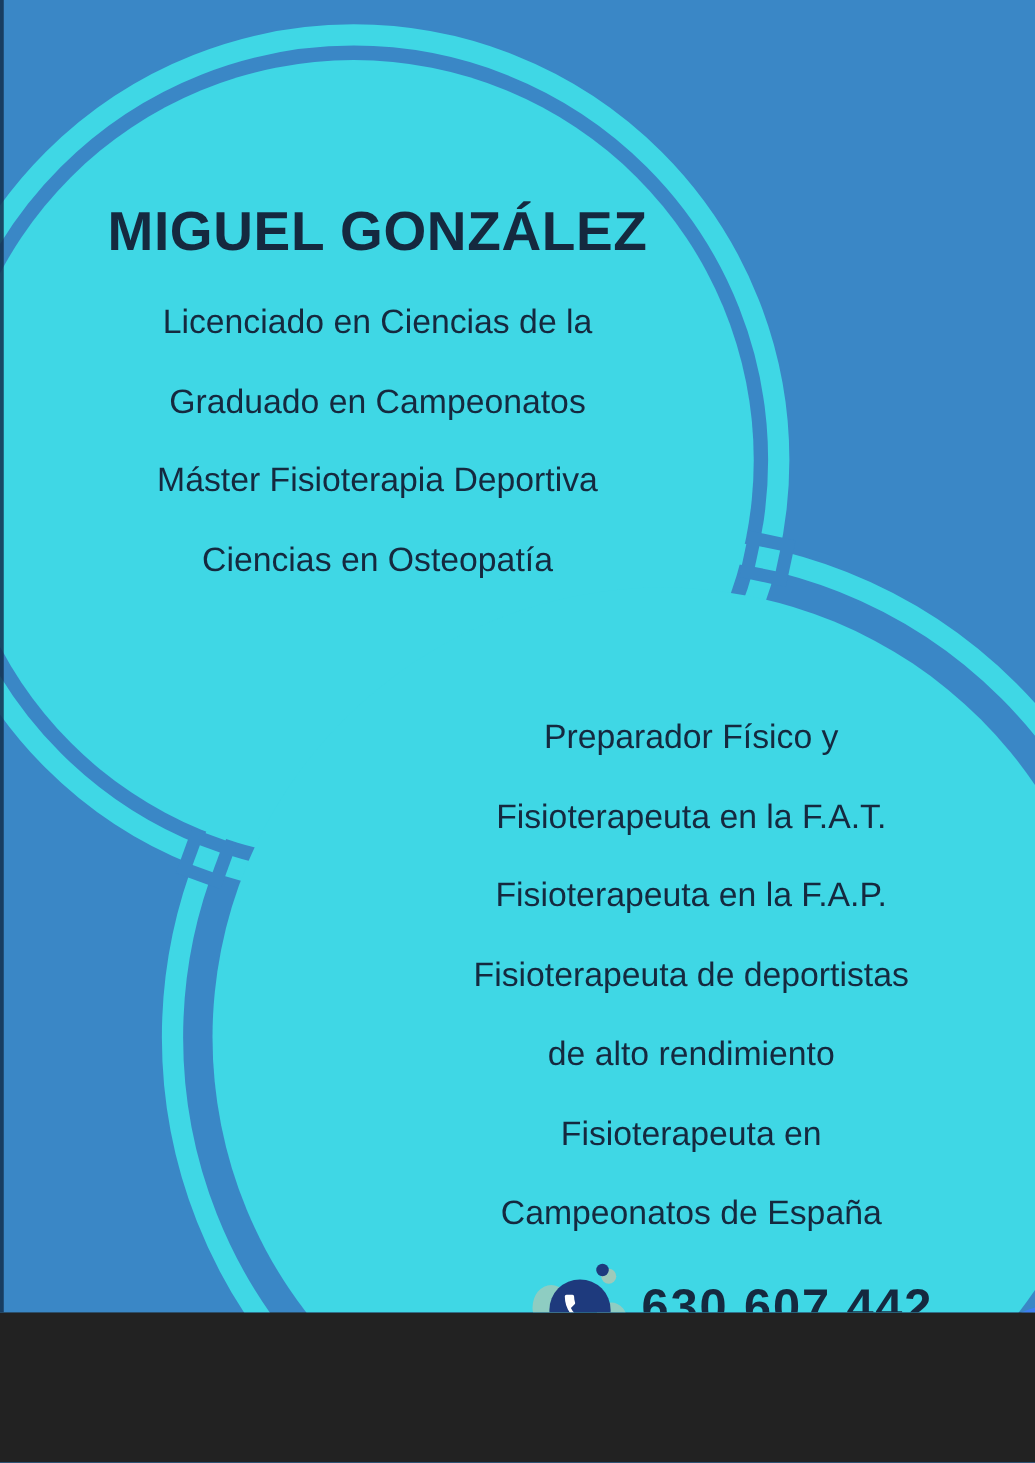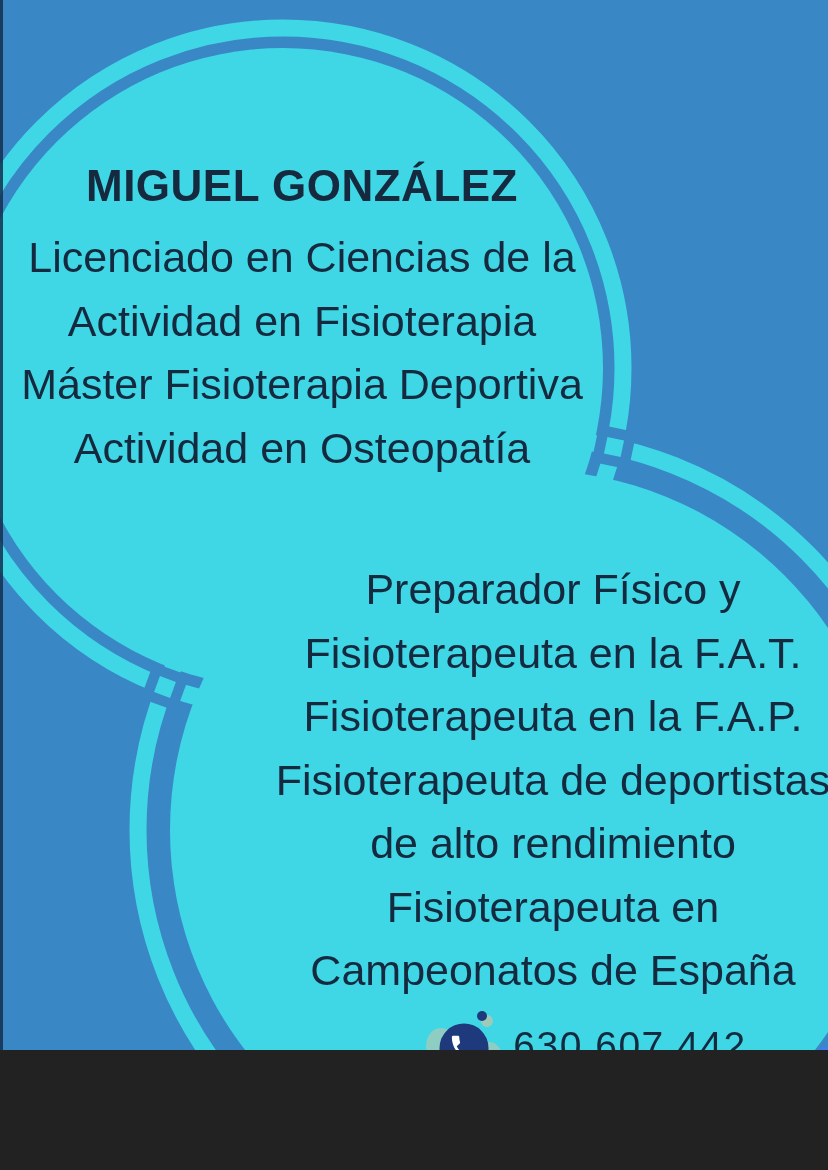"Licenciado en Ciencias de la" .line { font-size: 43px -> 27px }
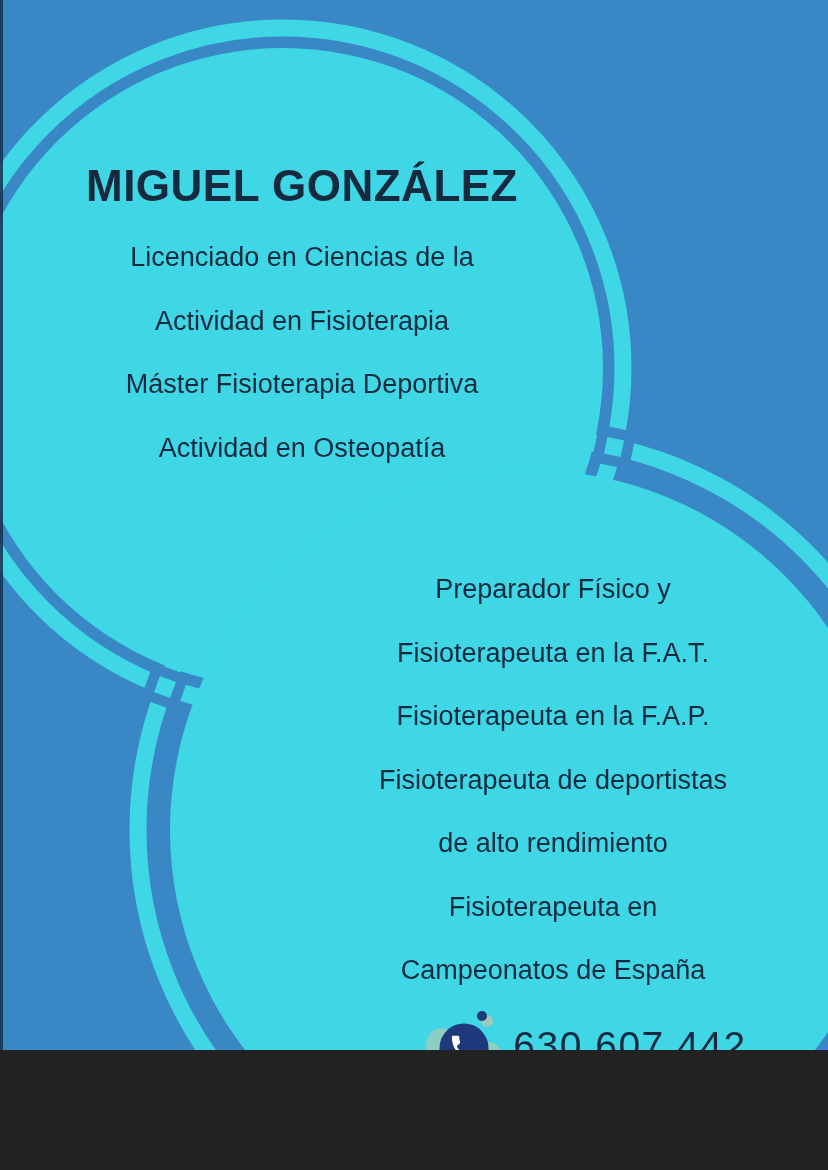"Actividad en Fisioterapia" div.line { text: Actividad en Fisioterapia -> Graduado en Campeonatos }
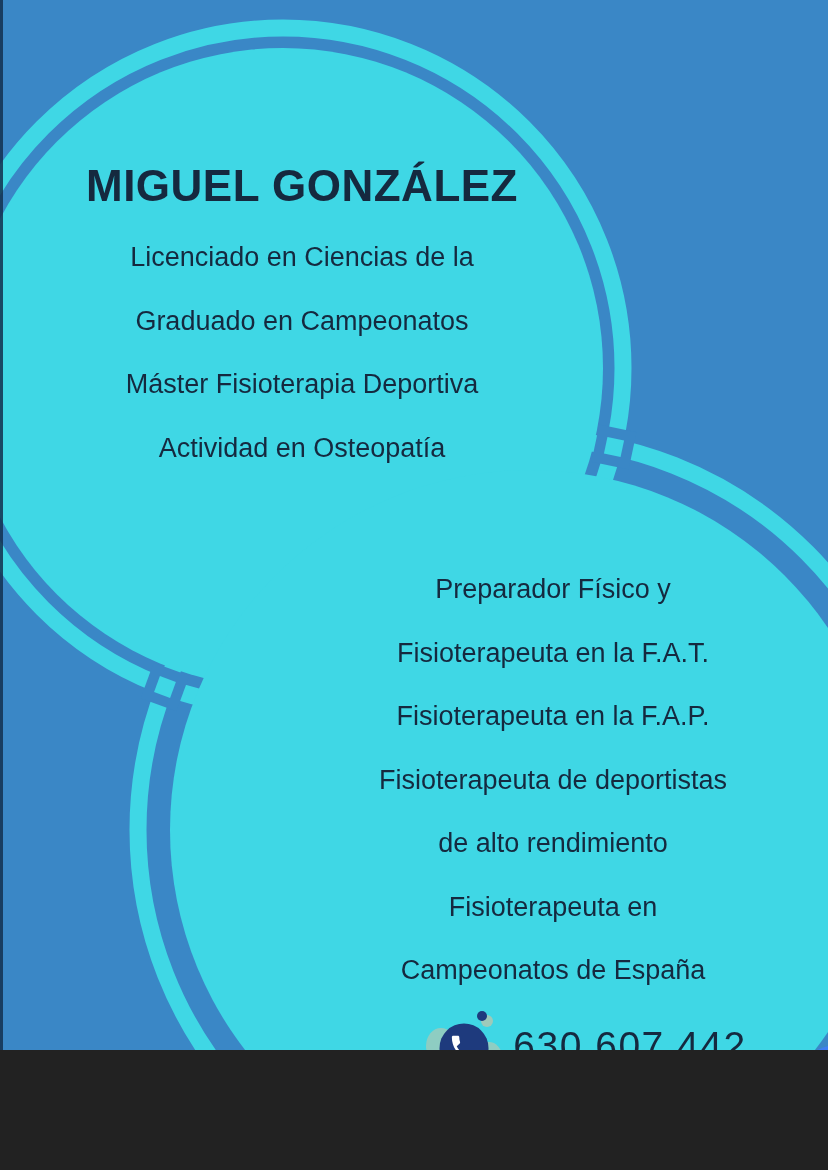"Actividad en Osteopatía" div.line { text: Actividad -> Ciencias }
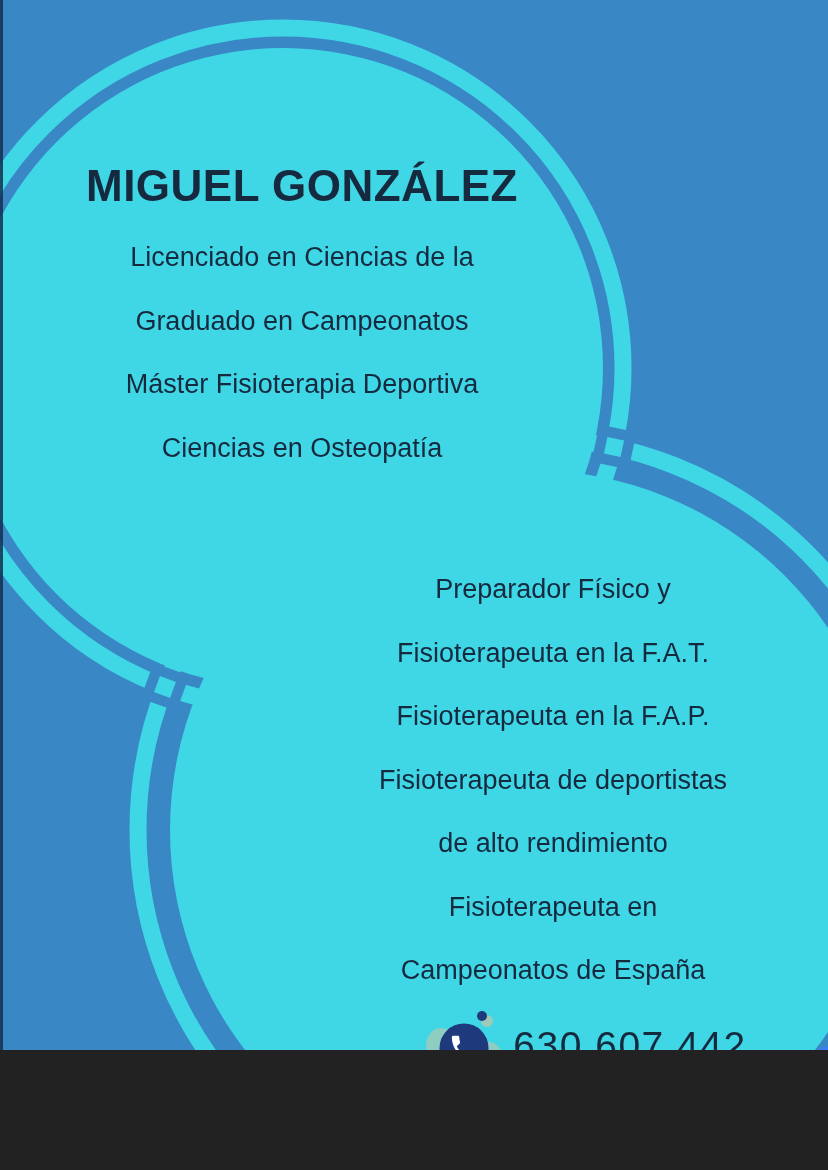"630 607 442" #phone-number { font-weight: 400 -> 700 }
